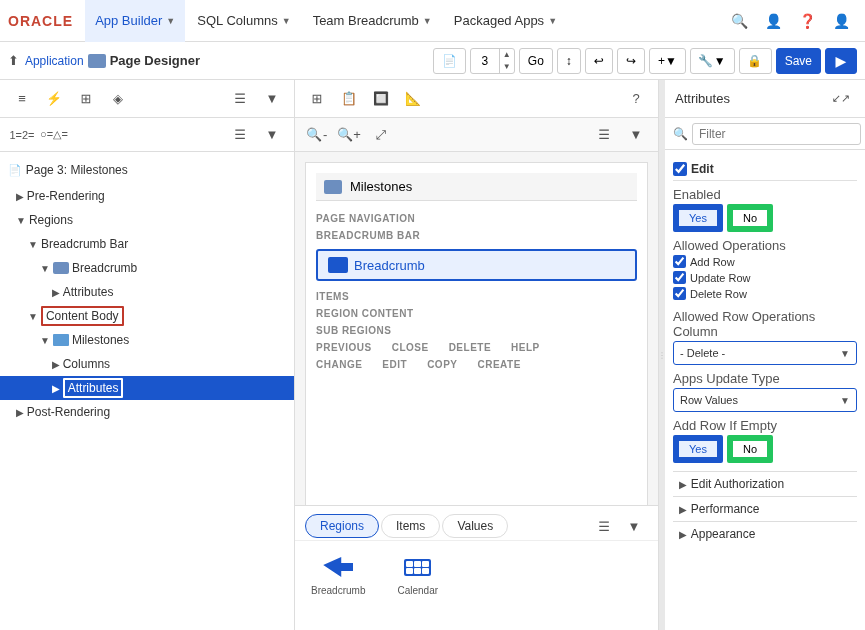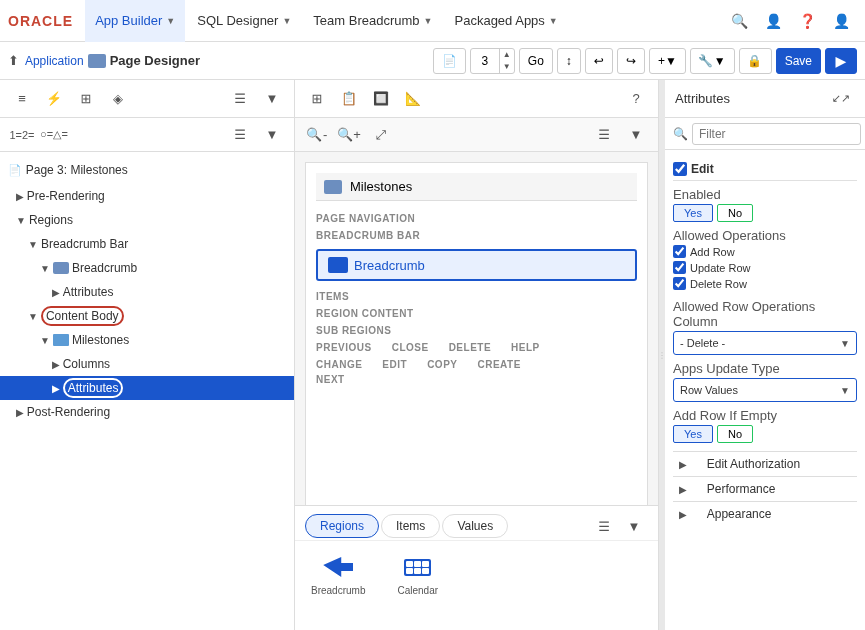"SQL Designer" span { text: Designer -> Columns }
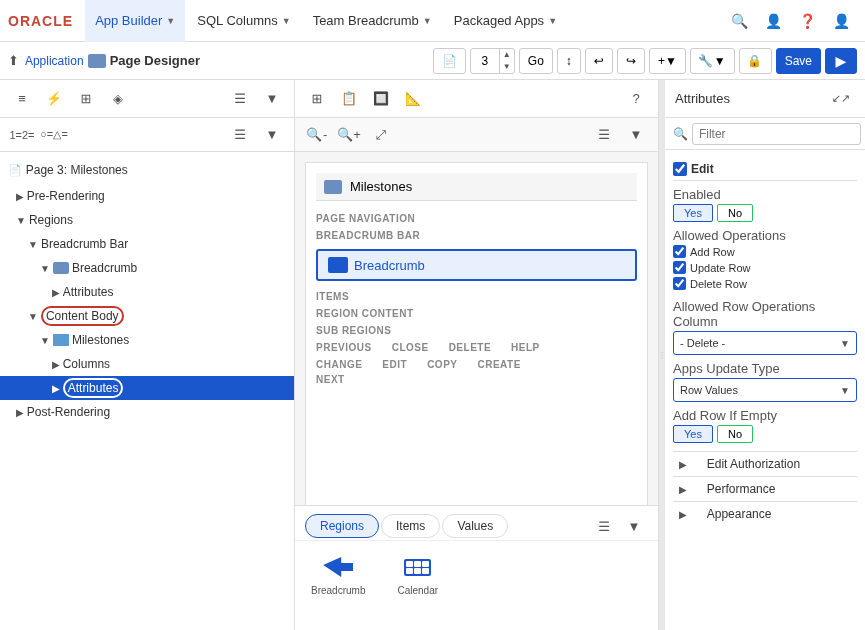"Yes" .toggle-btn { border: 1px solid #22c55e -> 6px solid #22c55e }
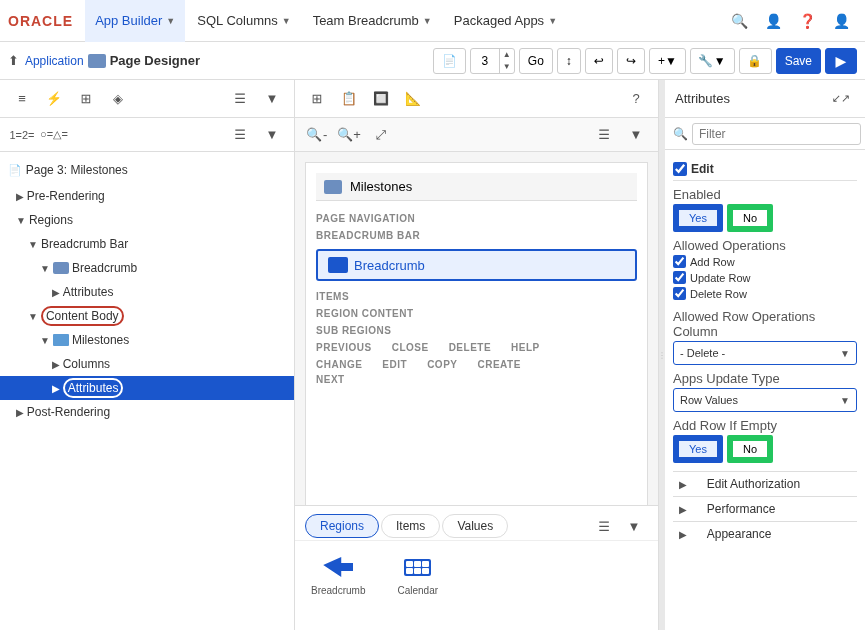"Content Body" .outline-box { border-radius: 10px -> 1px }
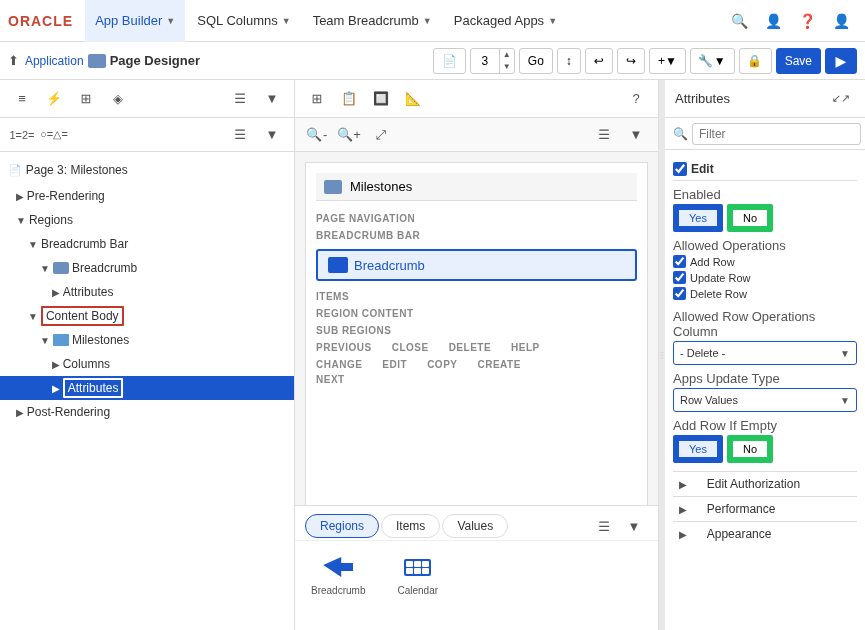"NEXT" div.canvas-next { html: <div>NEXT</div> -> none }
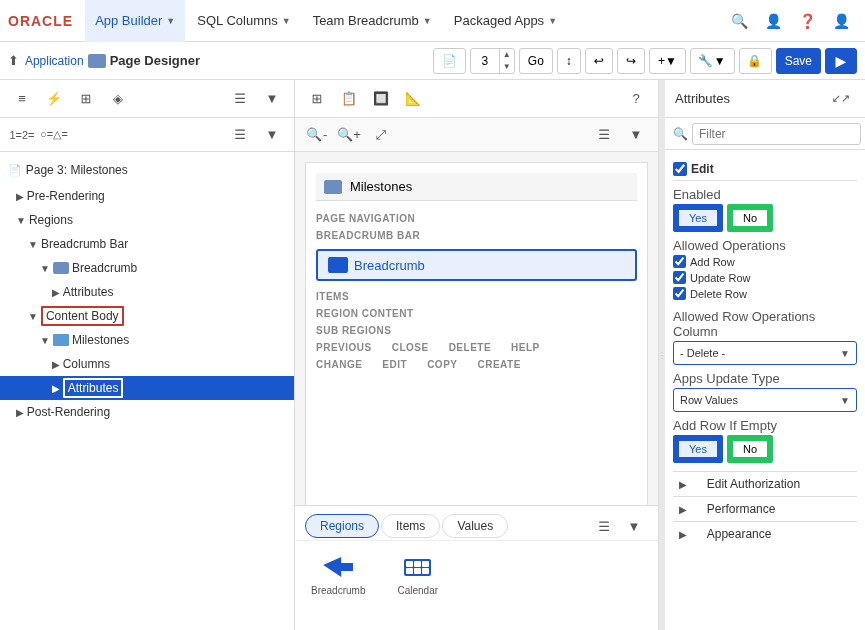"Edit Authorization" .attr-section-collapsed-title { margin-left: 16px -> none }
